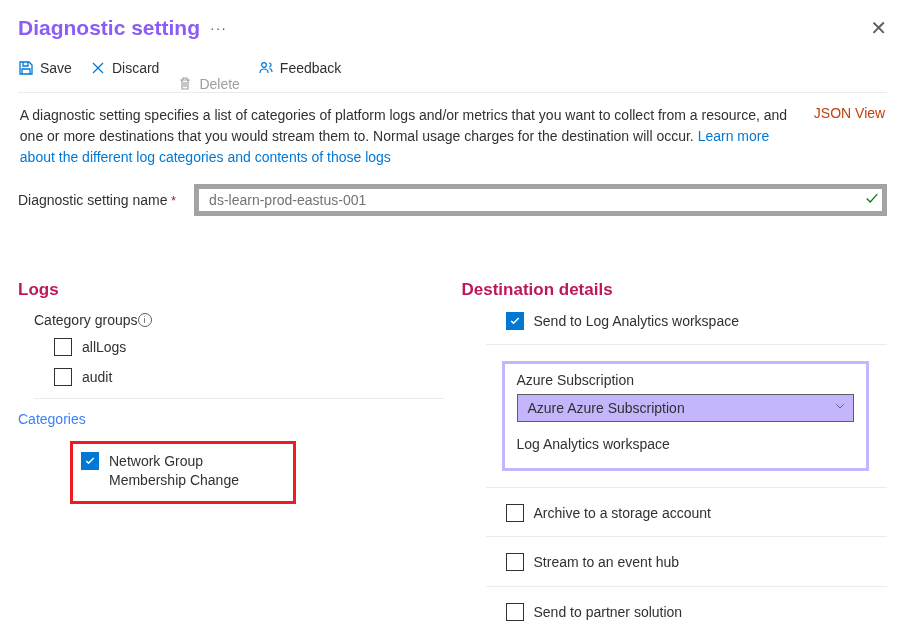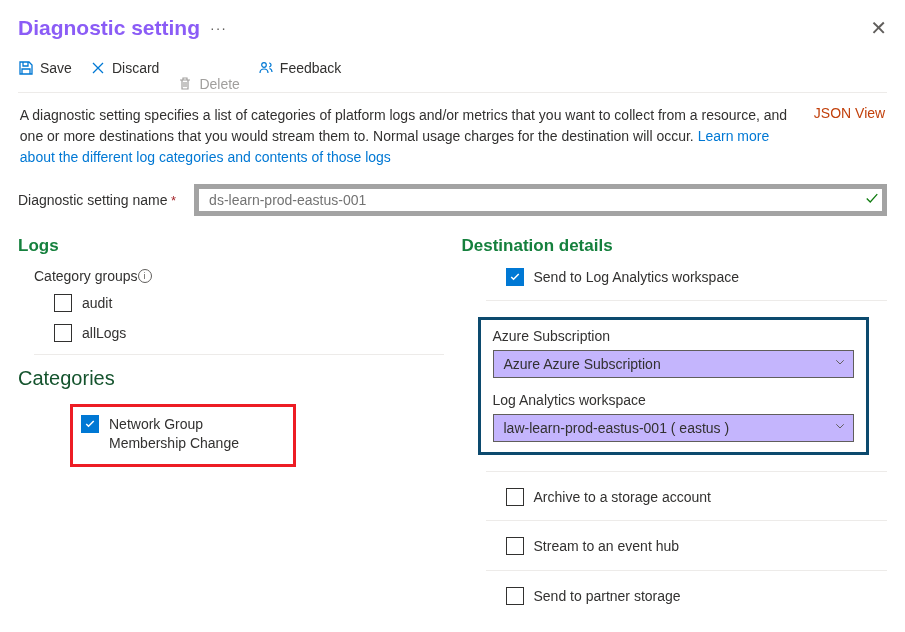"Logs" .section-title { color: #15803d -> #be185d; margin-top: none -> 44px }
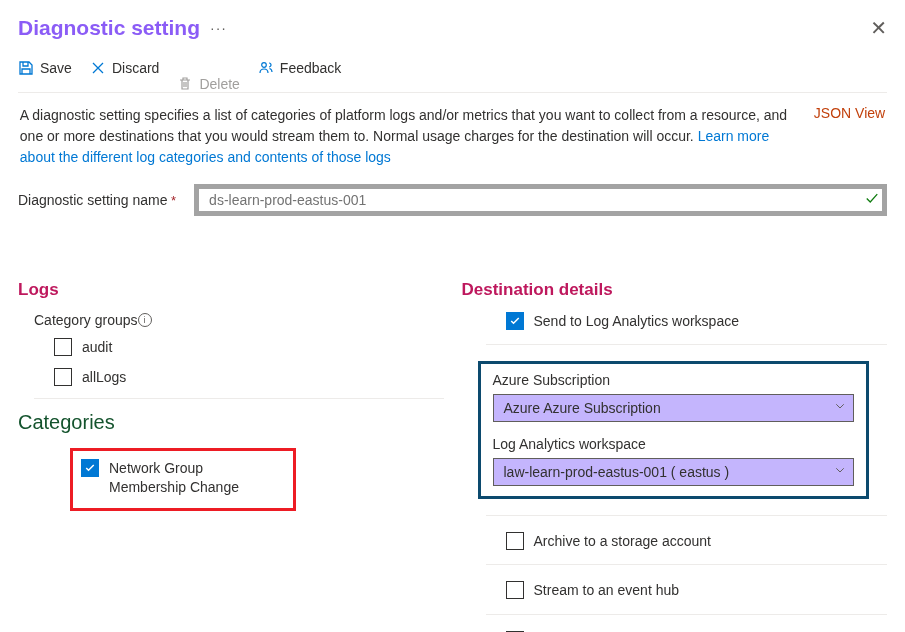"audit" div.checkbox-row { order: before "allLogs" -> after "allLogs" }
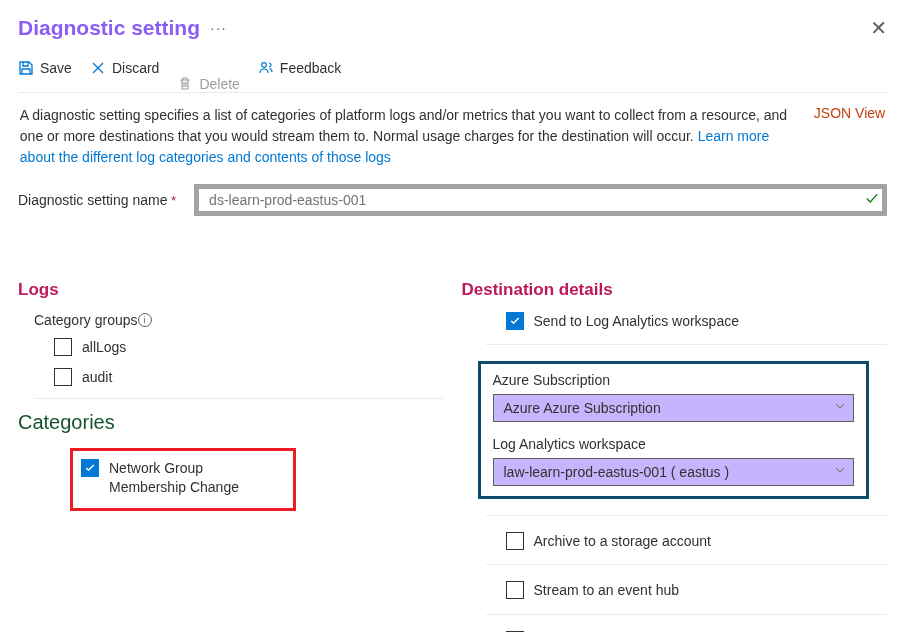"Azure Subscription" .red-box-dest { border: 3px solid #0c4a6e -> 3px solid #c4b5fd; margin: 10px 18px 0 16px -> 10px 18px 0 40px }
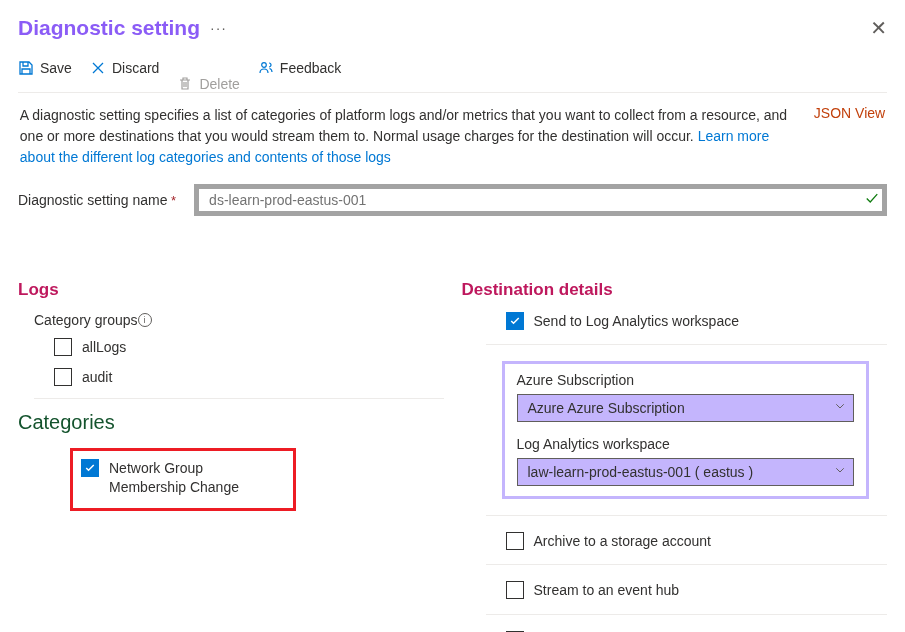"Categories" .categories-label { color: #14532d -> #3b82f6; font-size: 20px -> 14px }
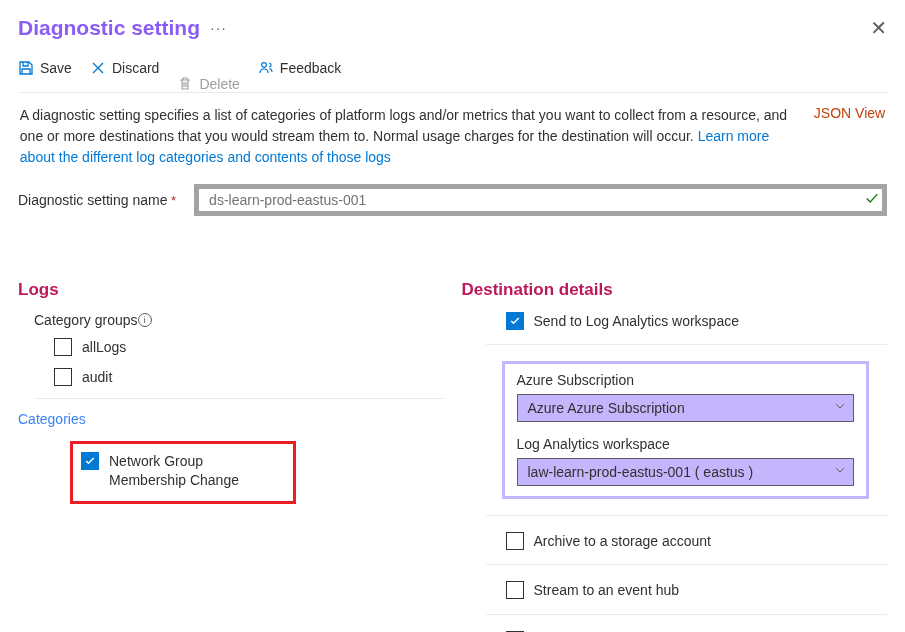"law-learn-prod-eastus-001 ( eastus )" div.dest-select-wrap { html: <div> <div> <span>law-learn-prod-eastus-001 ( eastus )</span> </div> <span> <svg> <path></path> </svg> </span> </div> -> none }
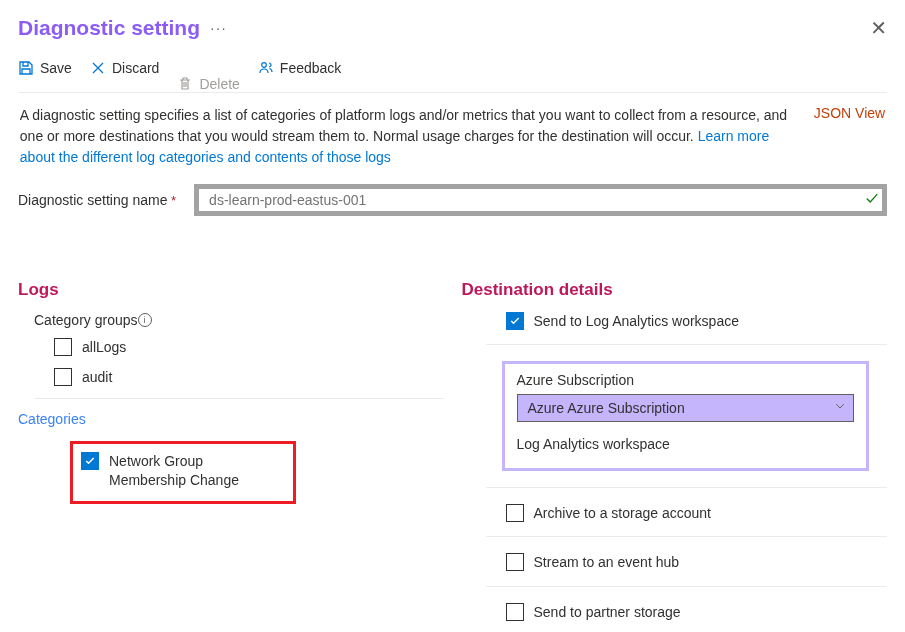"Send to partner storage" span.checkbox-label { text: storage -> solution }
